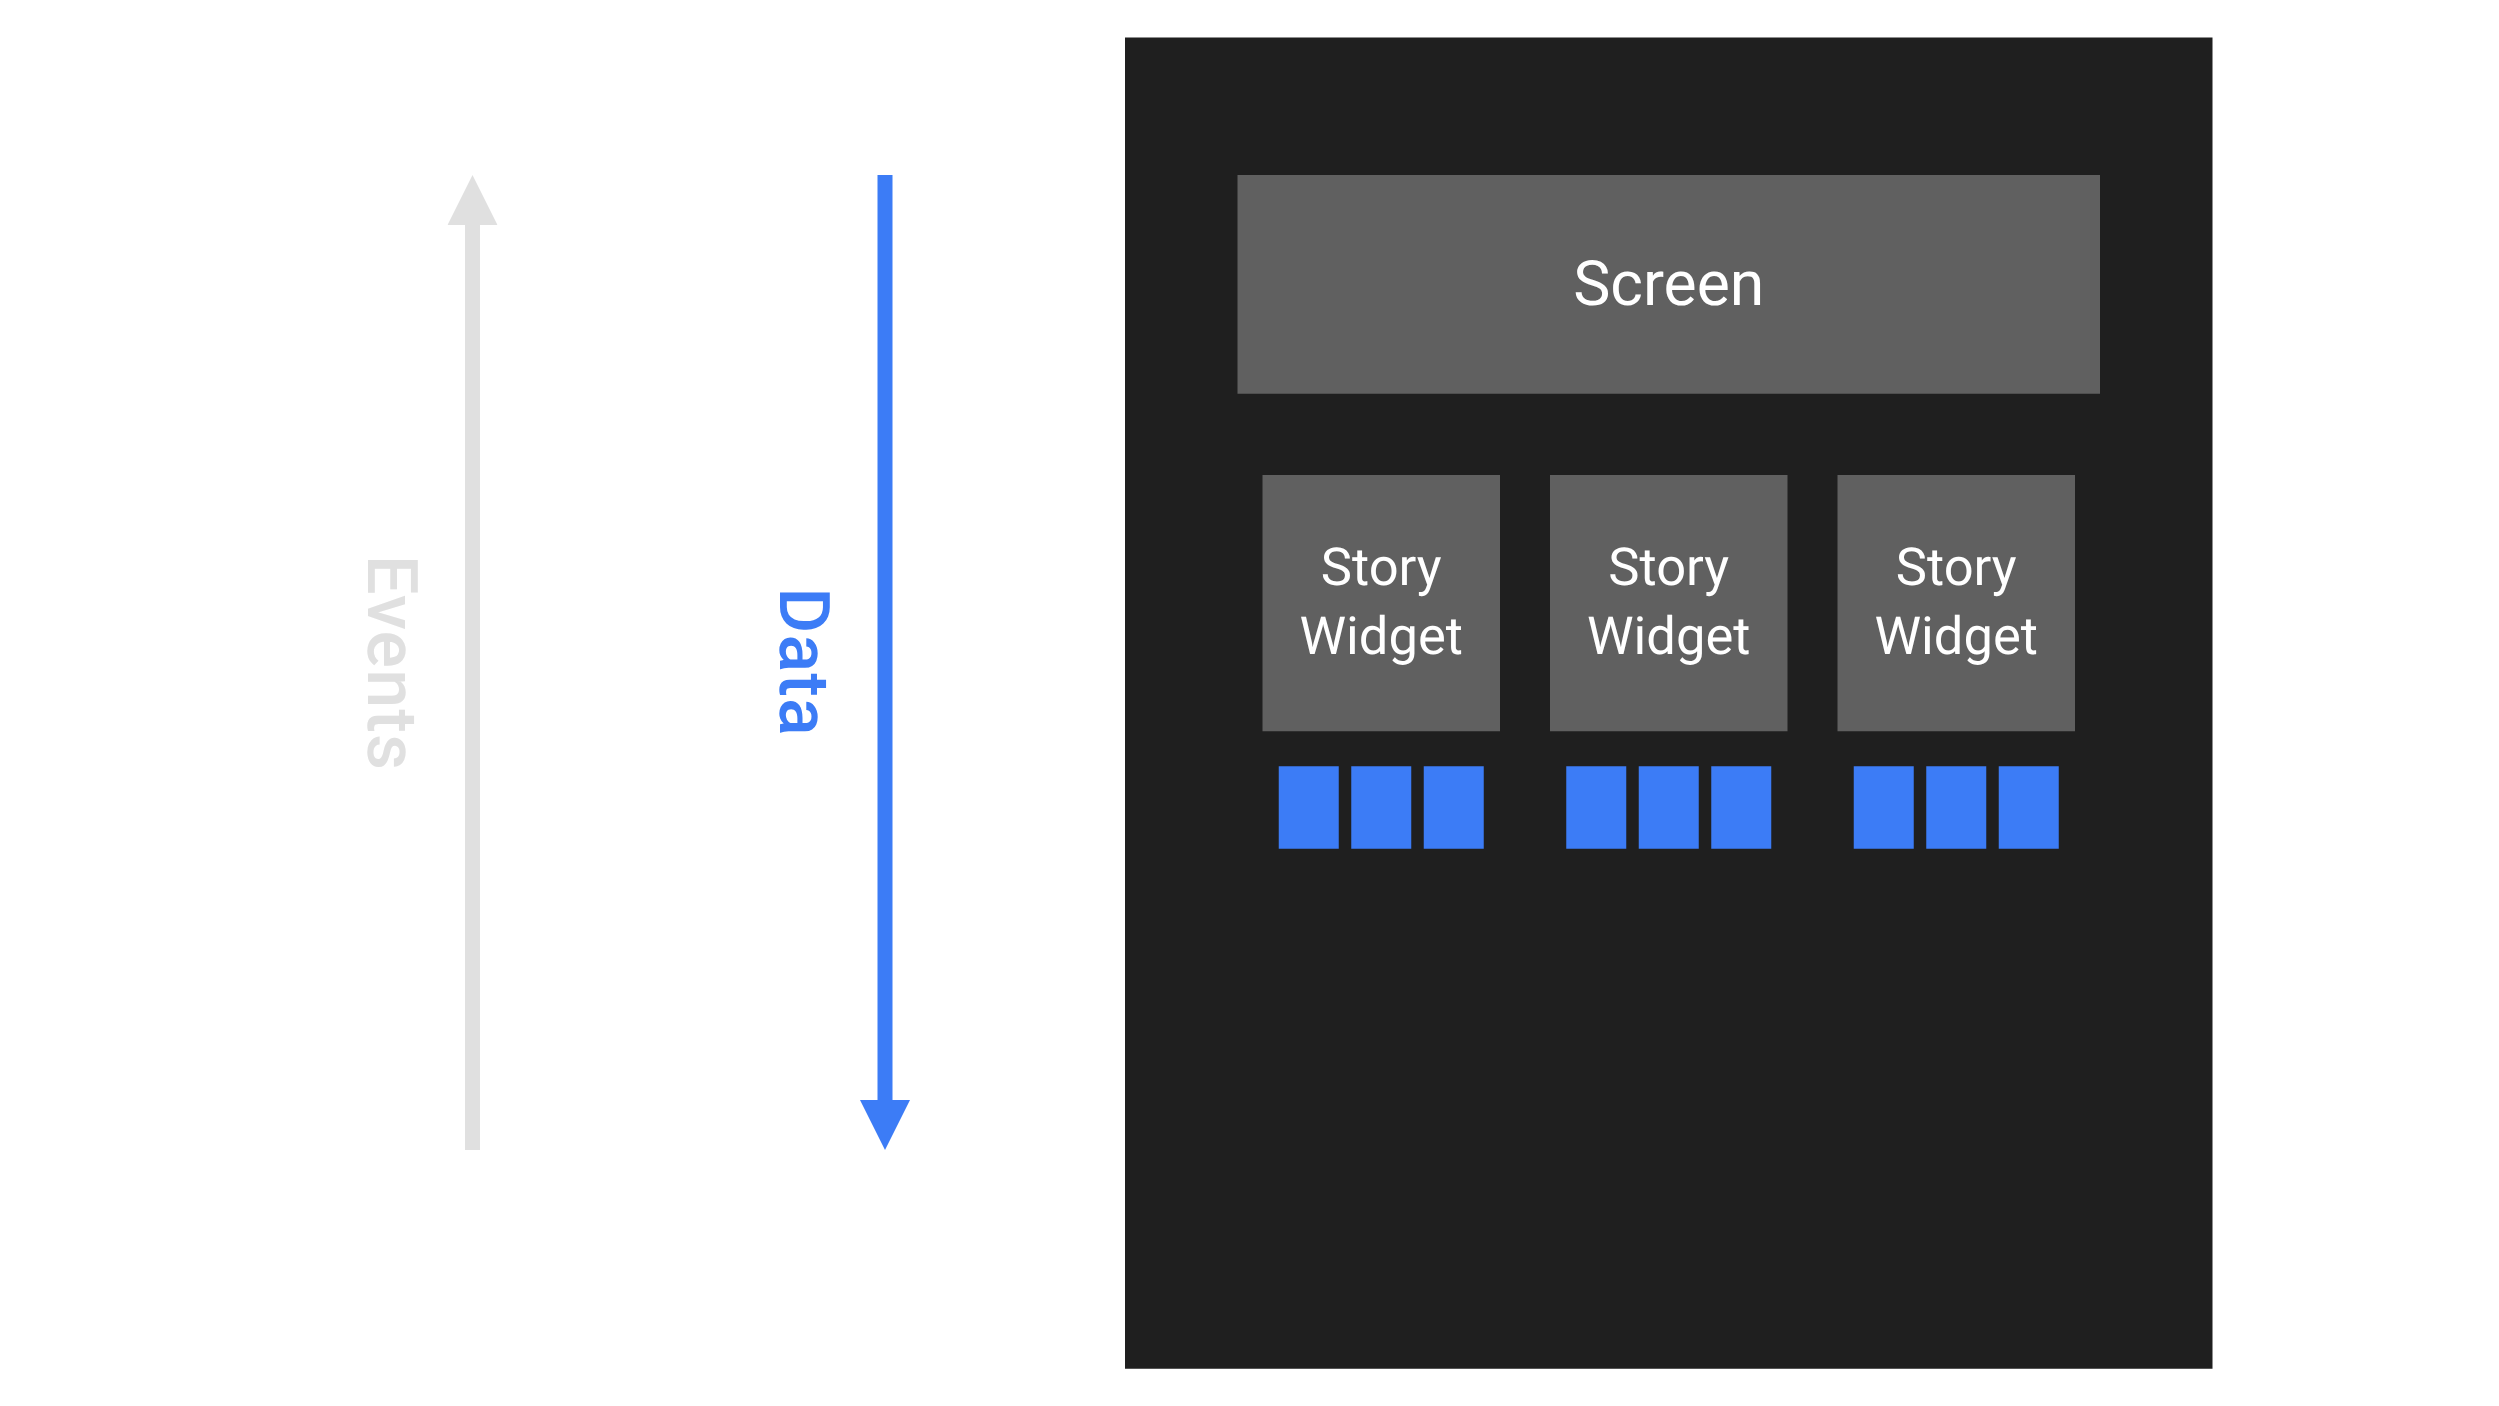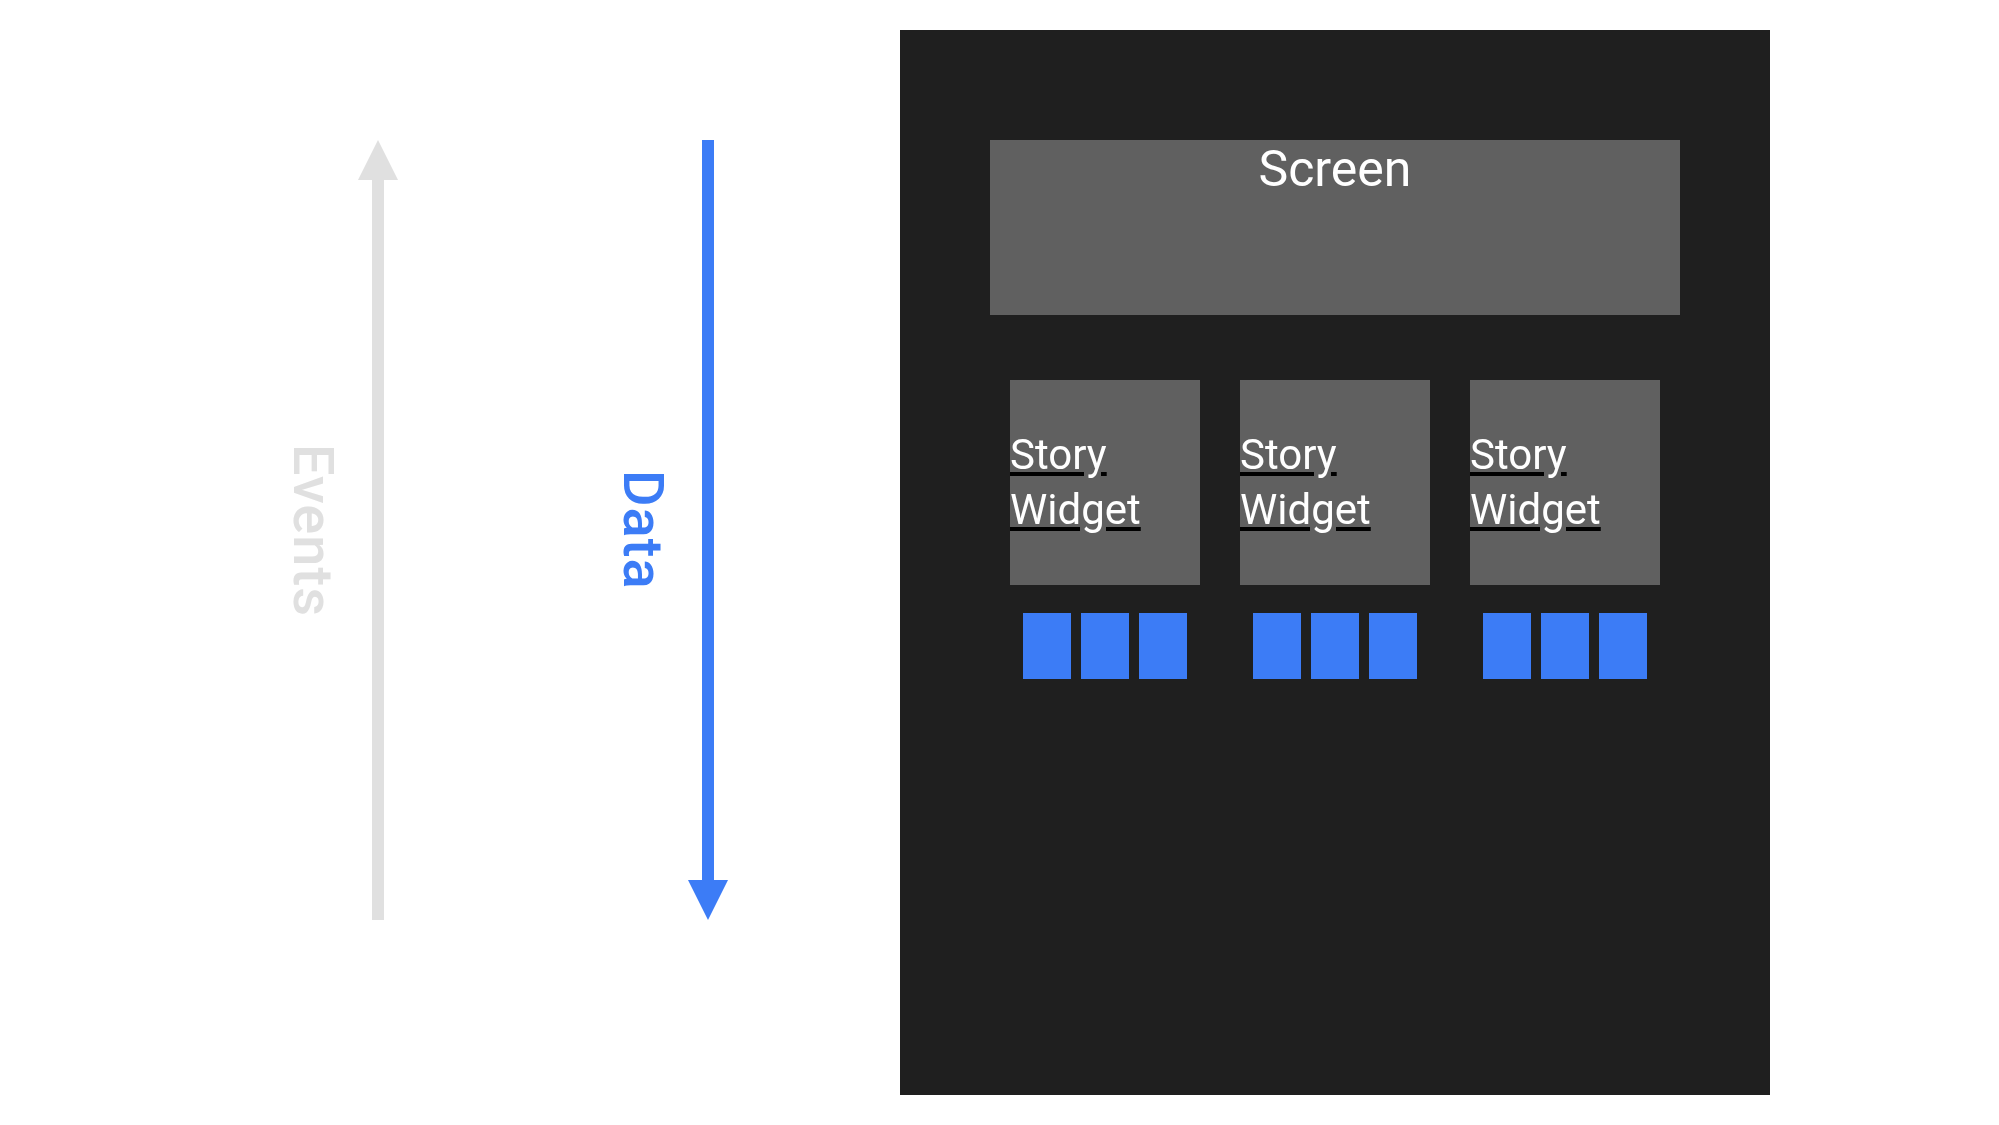"Screen" .box { align-items: flex-start -> center }
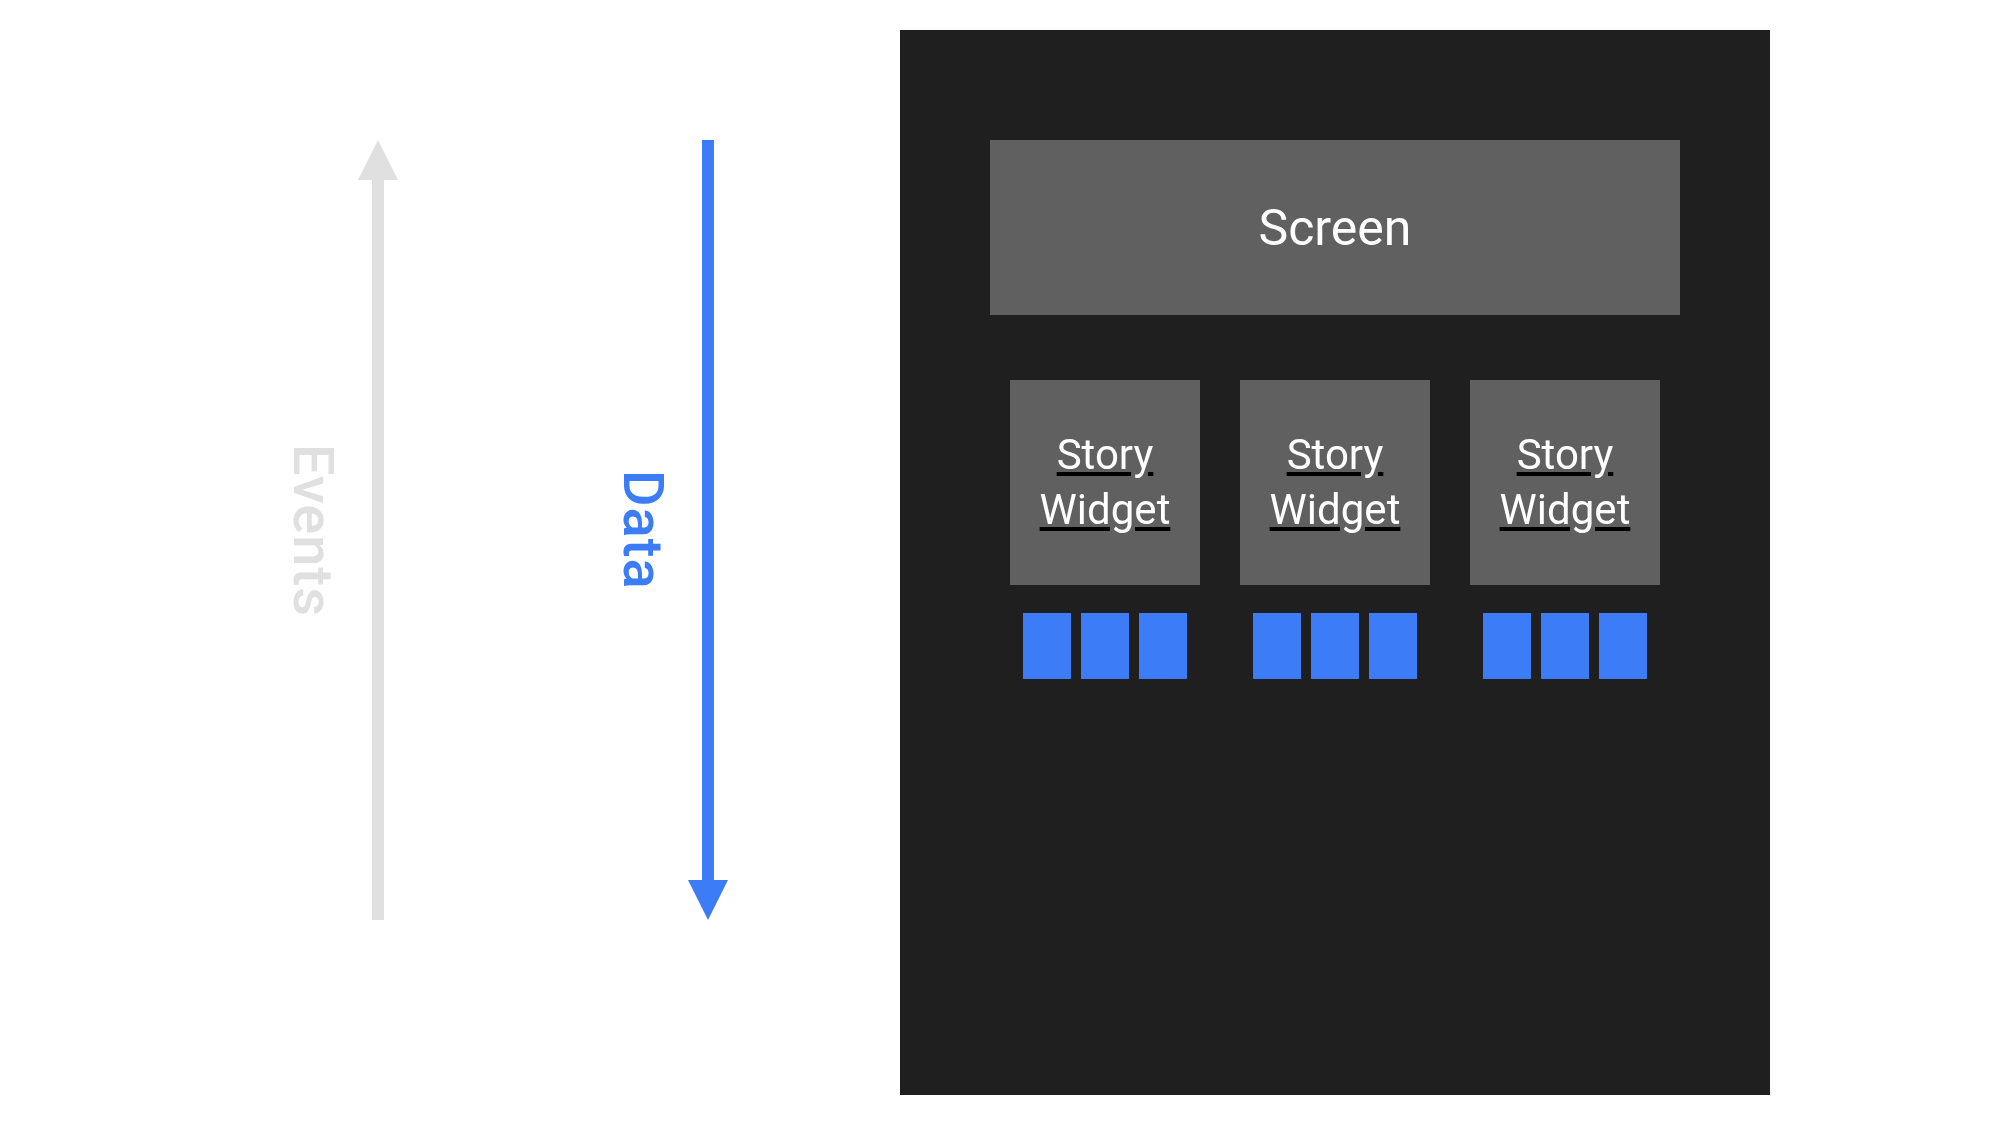"Story" .widgets-row { text-decoration: underline -> none }
